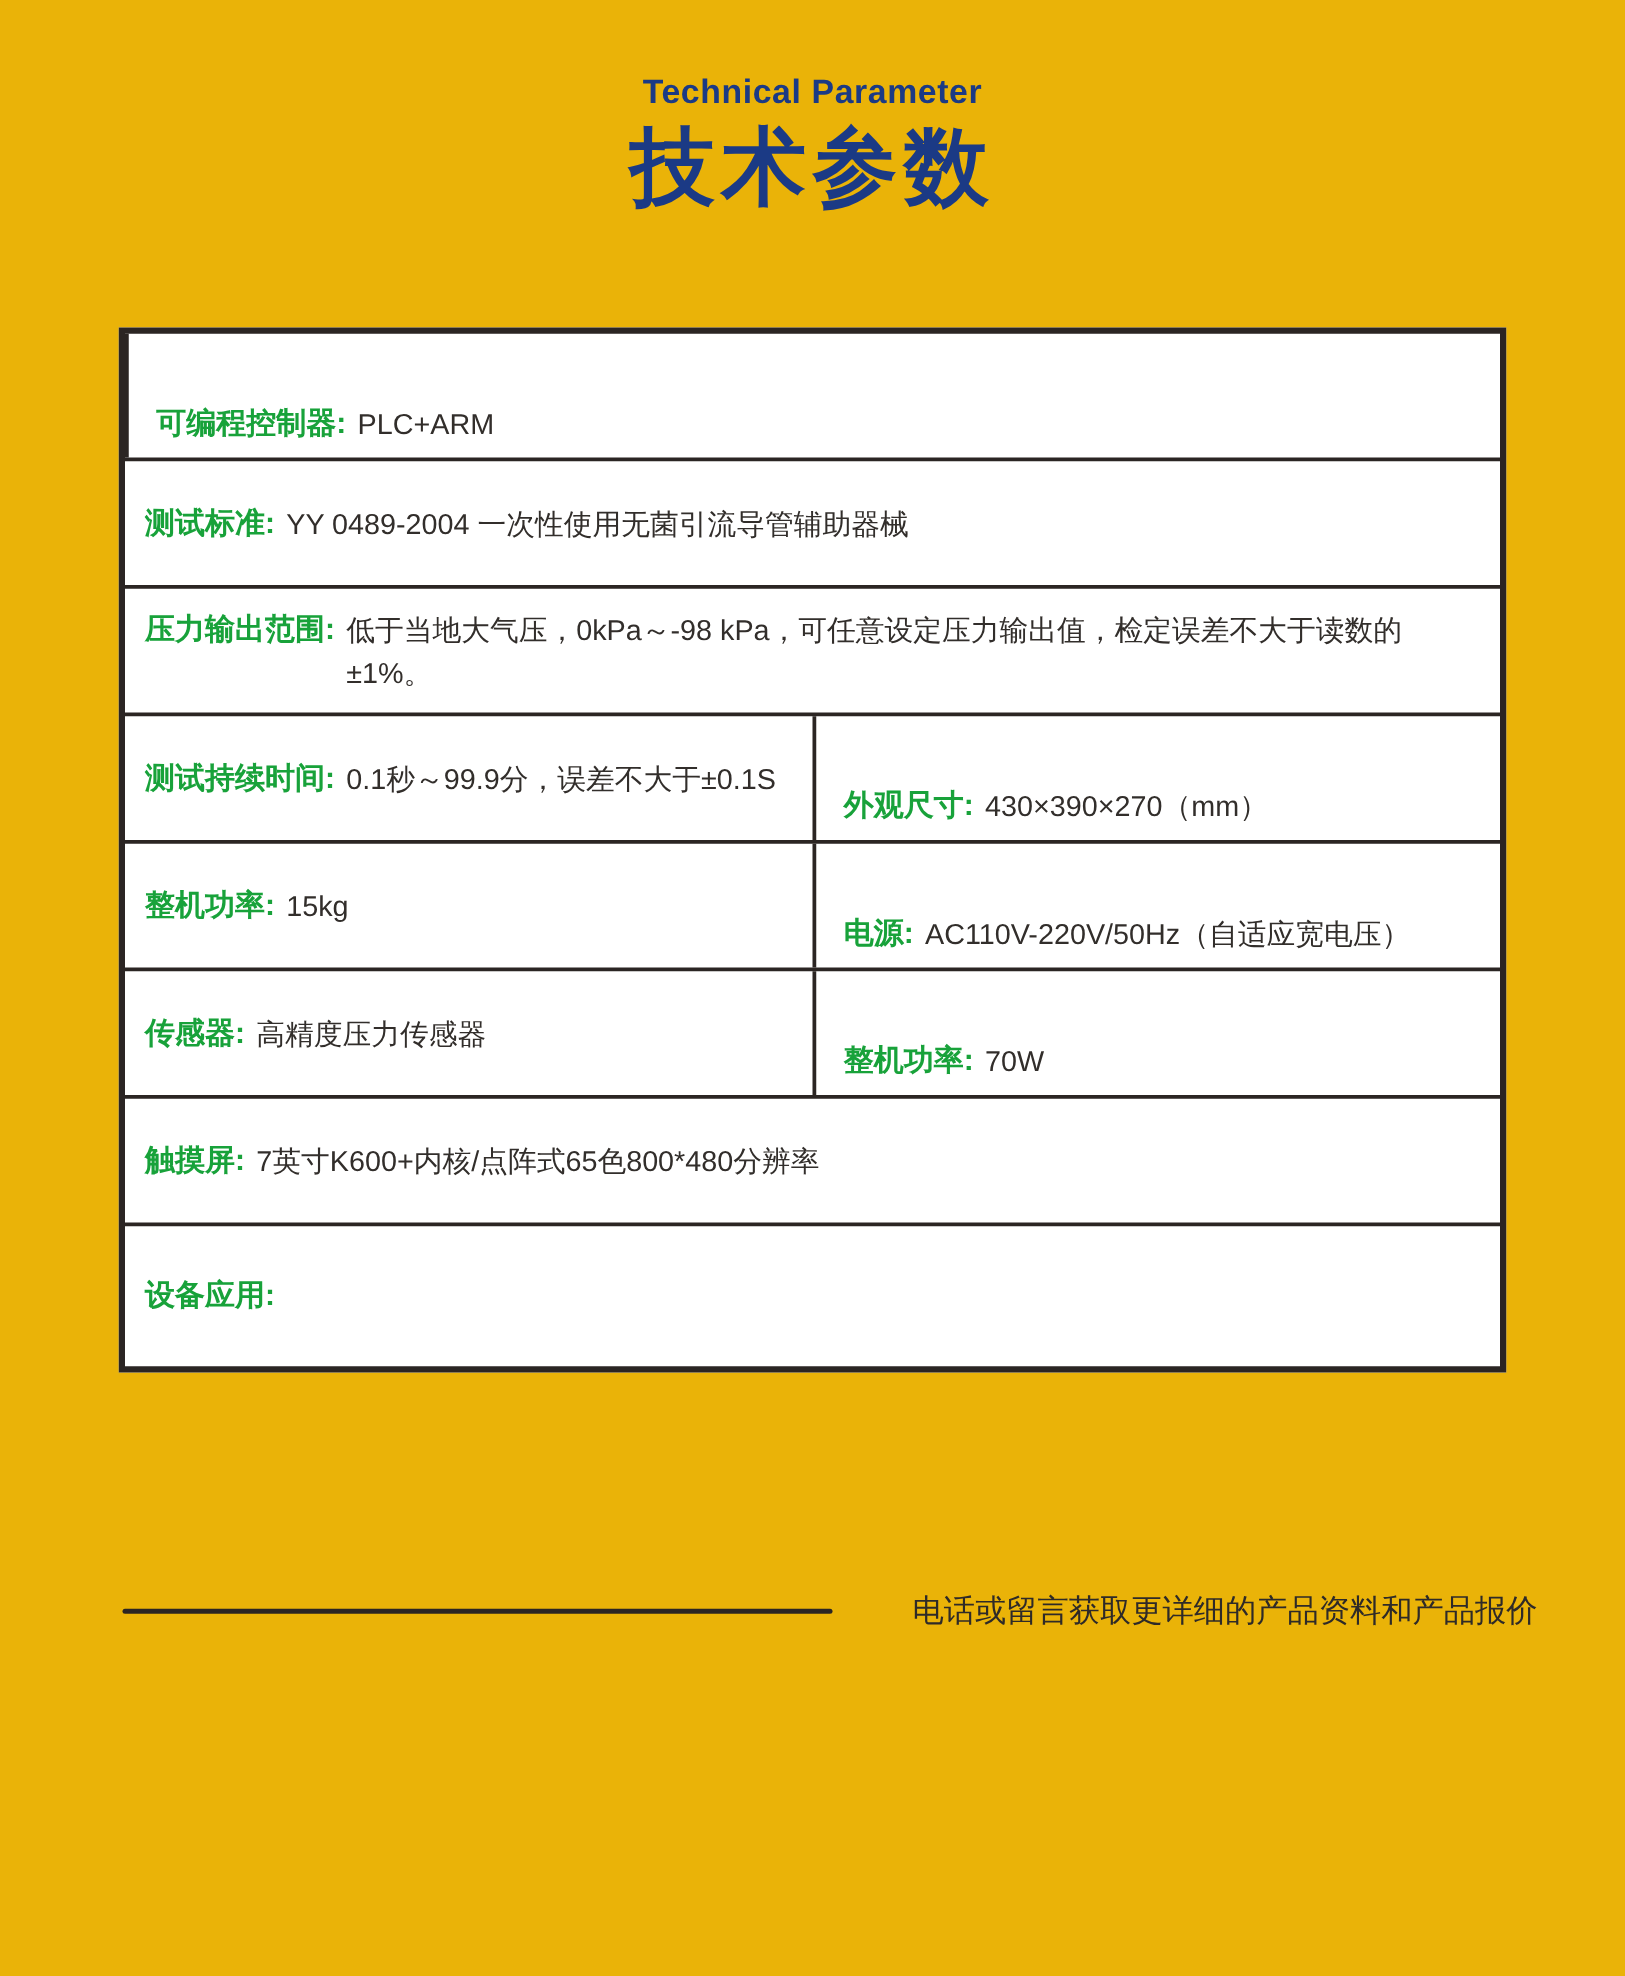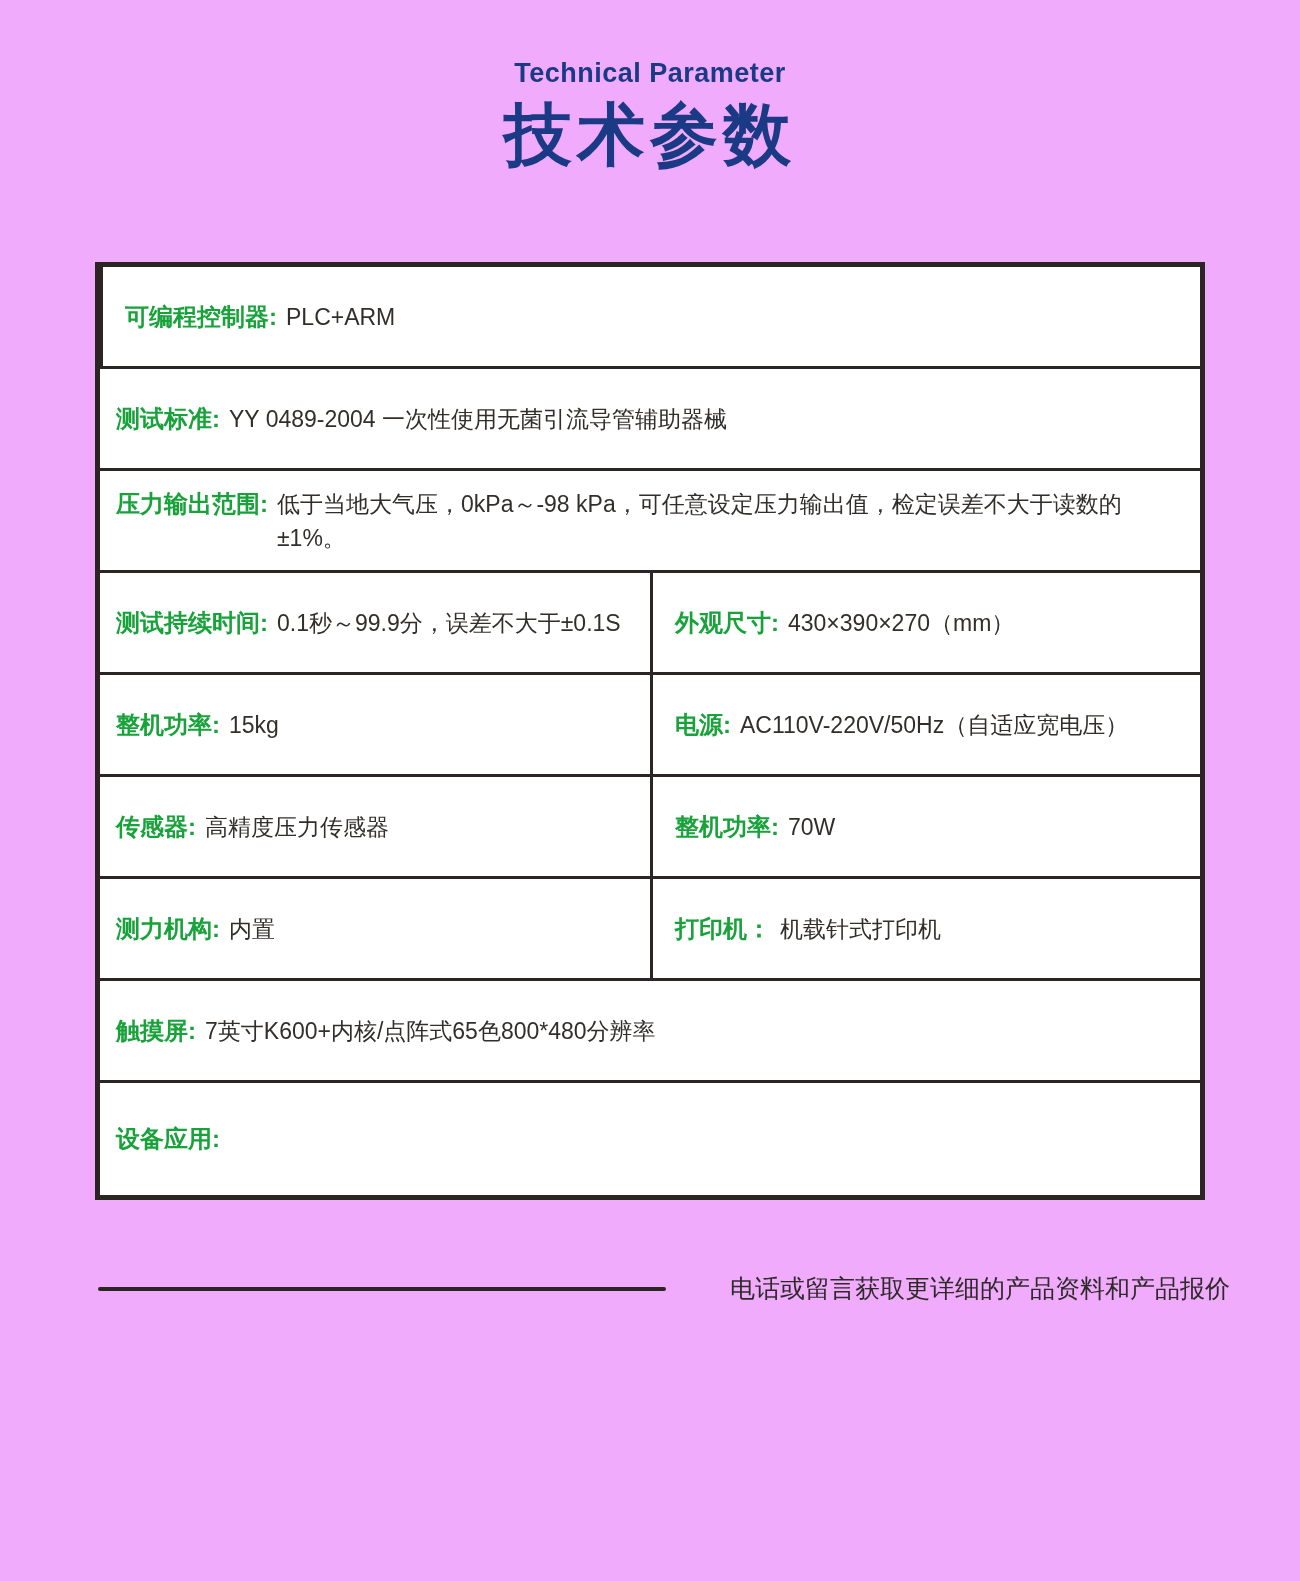"Technical Parameter" .page { background: #f0abfc -> #eab308 }
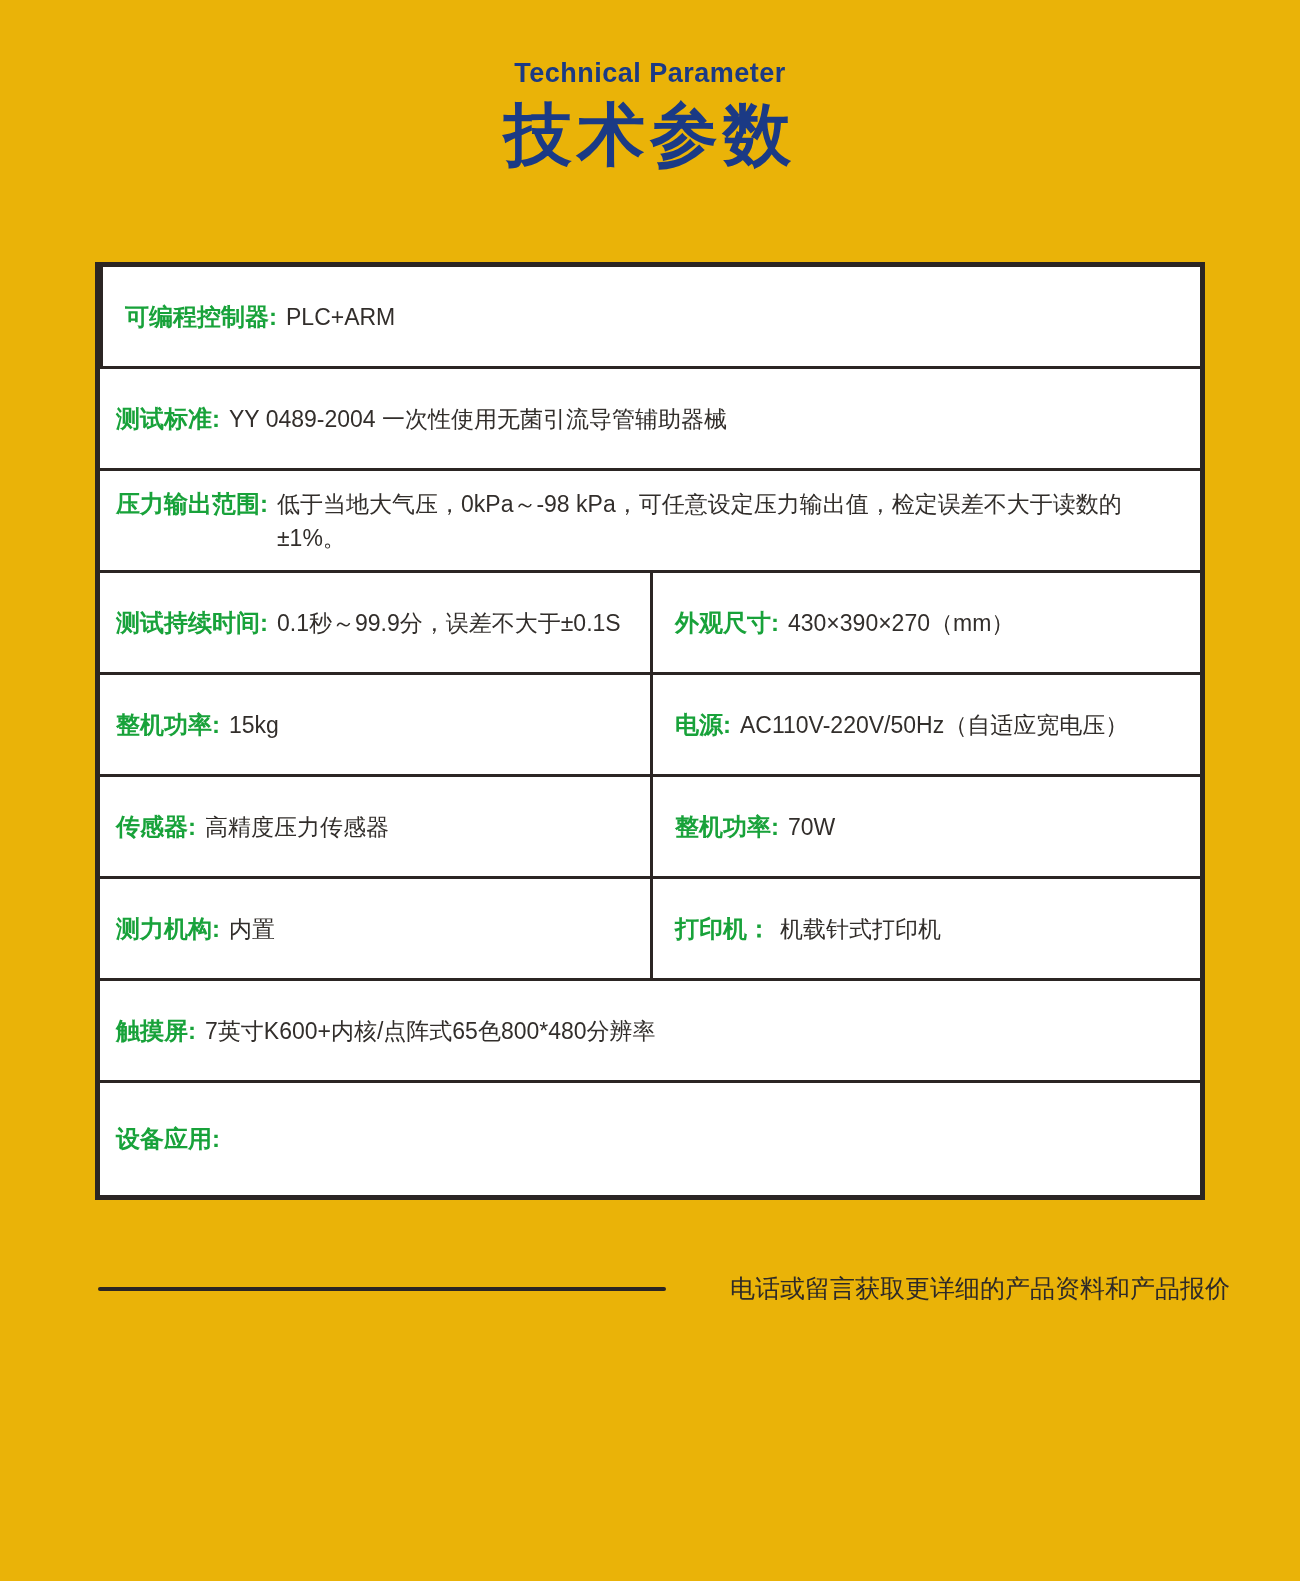"可编程控制器:" .cell.right { align-items: none -> flex-end }
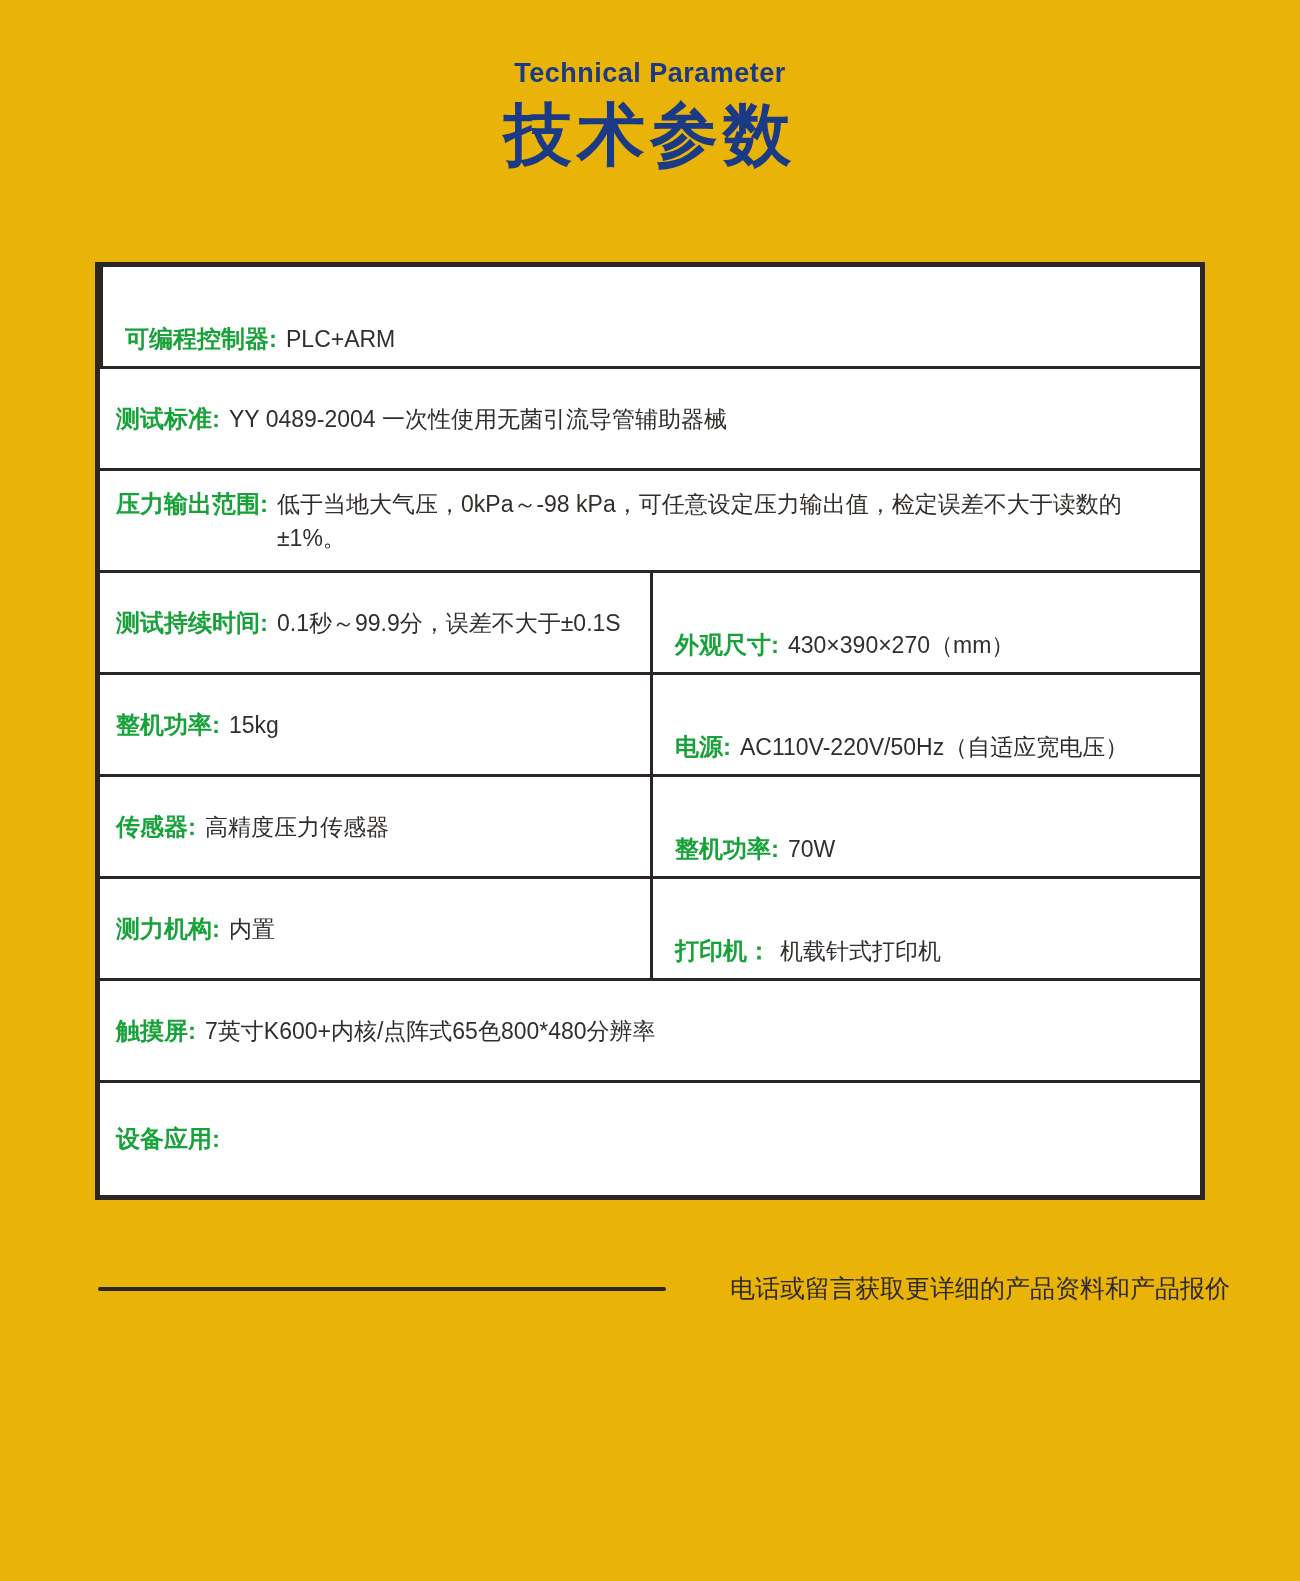"测力机构:" div.row { html: <div> <div> <div> <span>测力机构:</span> <span>内置</span> </div> </div> <div> <div> <span>打印机：</span> <span>机载针式打印机</span> </div> </div> </div> -> none }
